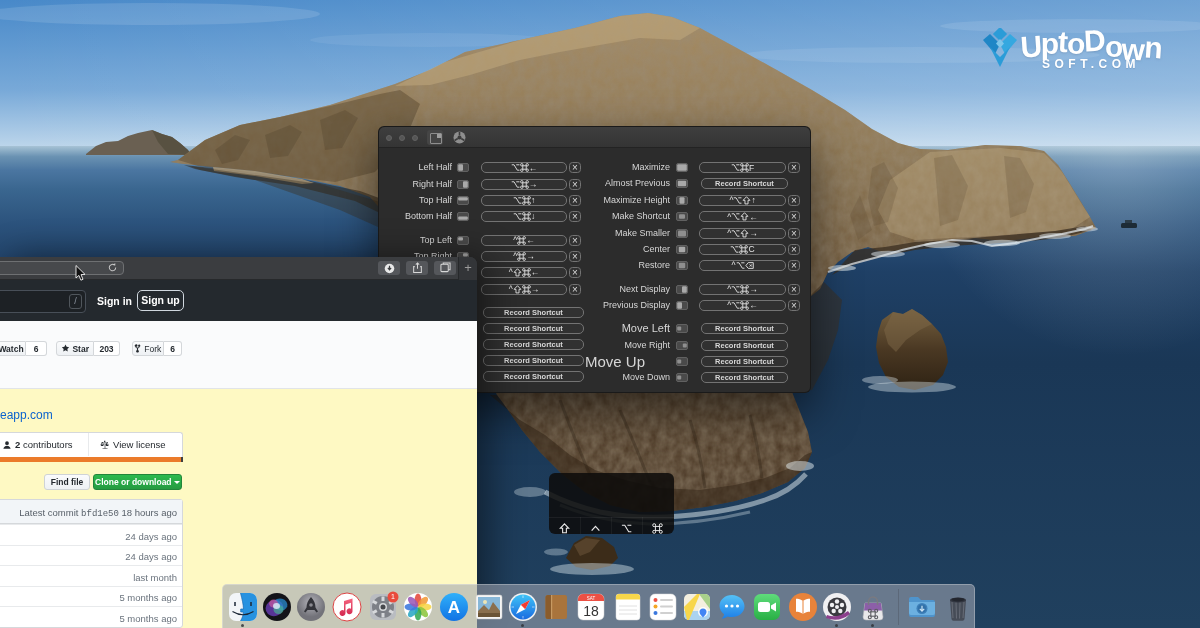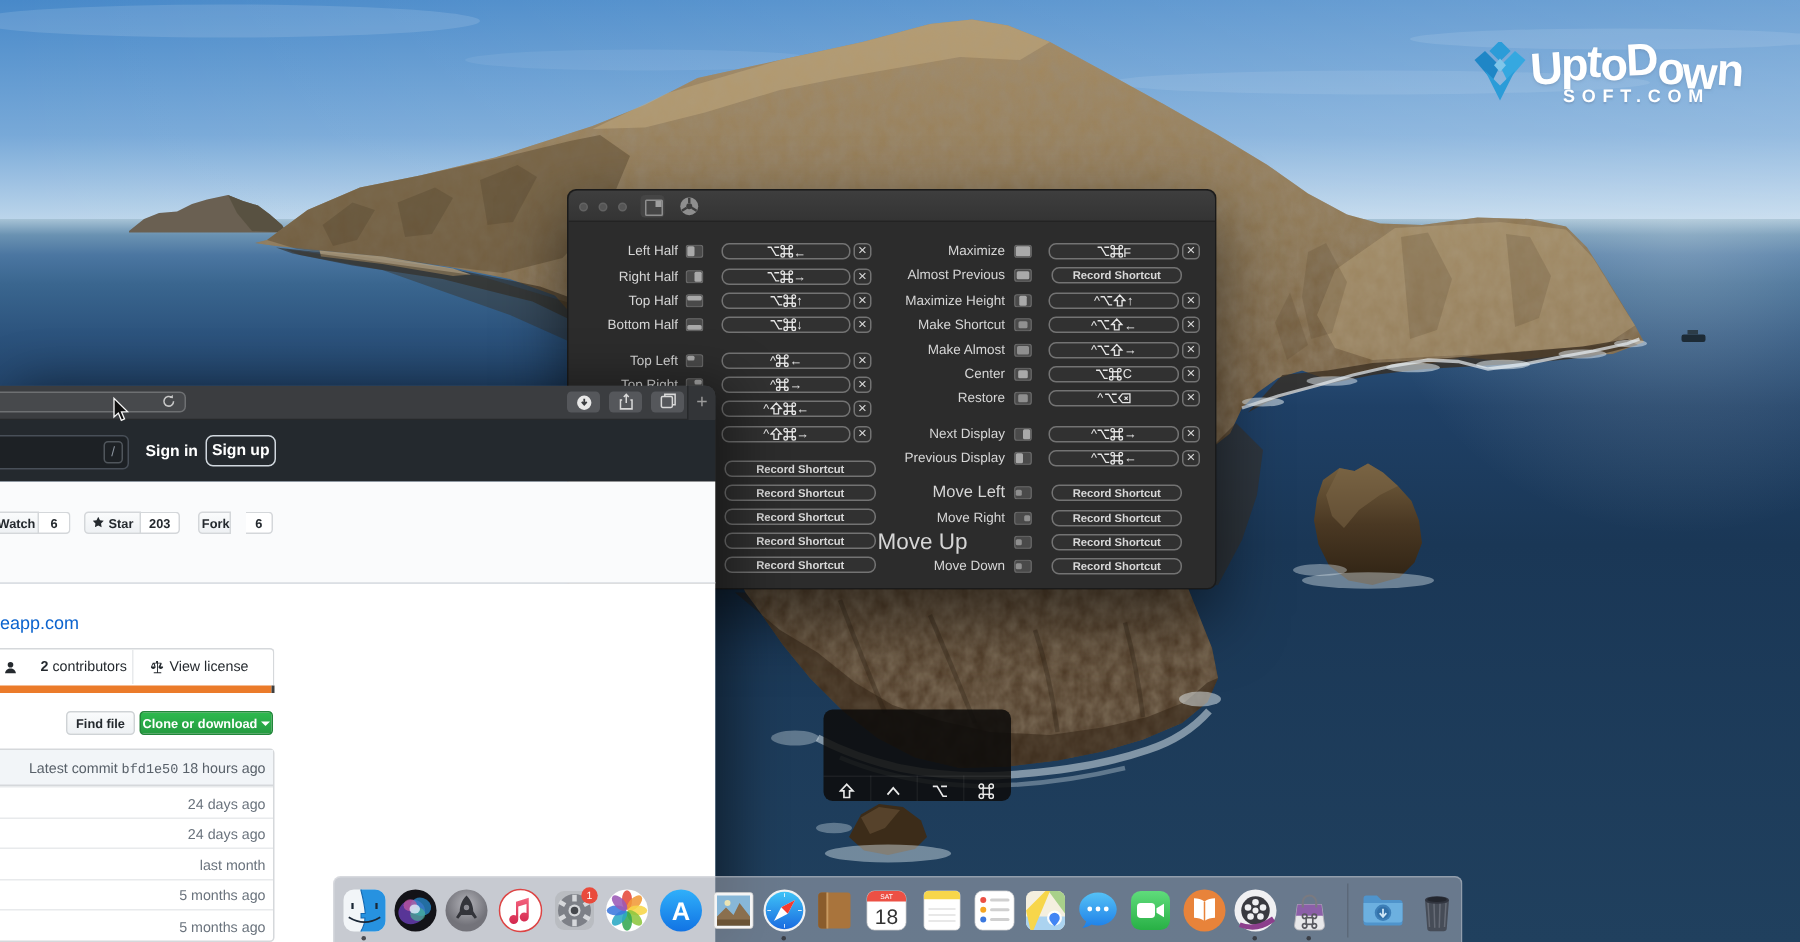"Make Almost" div.ab { text: Almost -> Smaller }
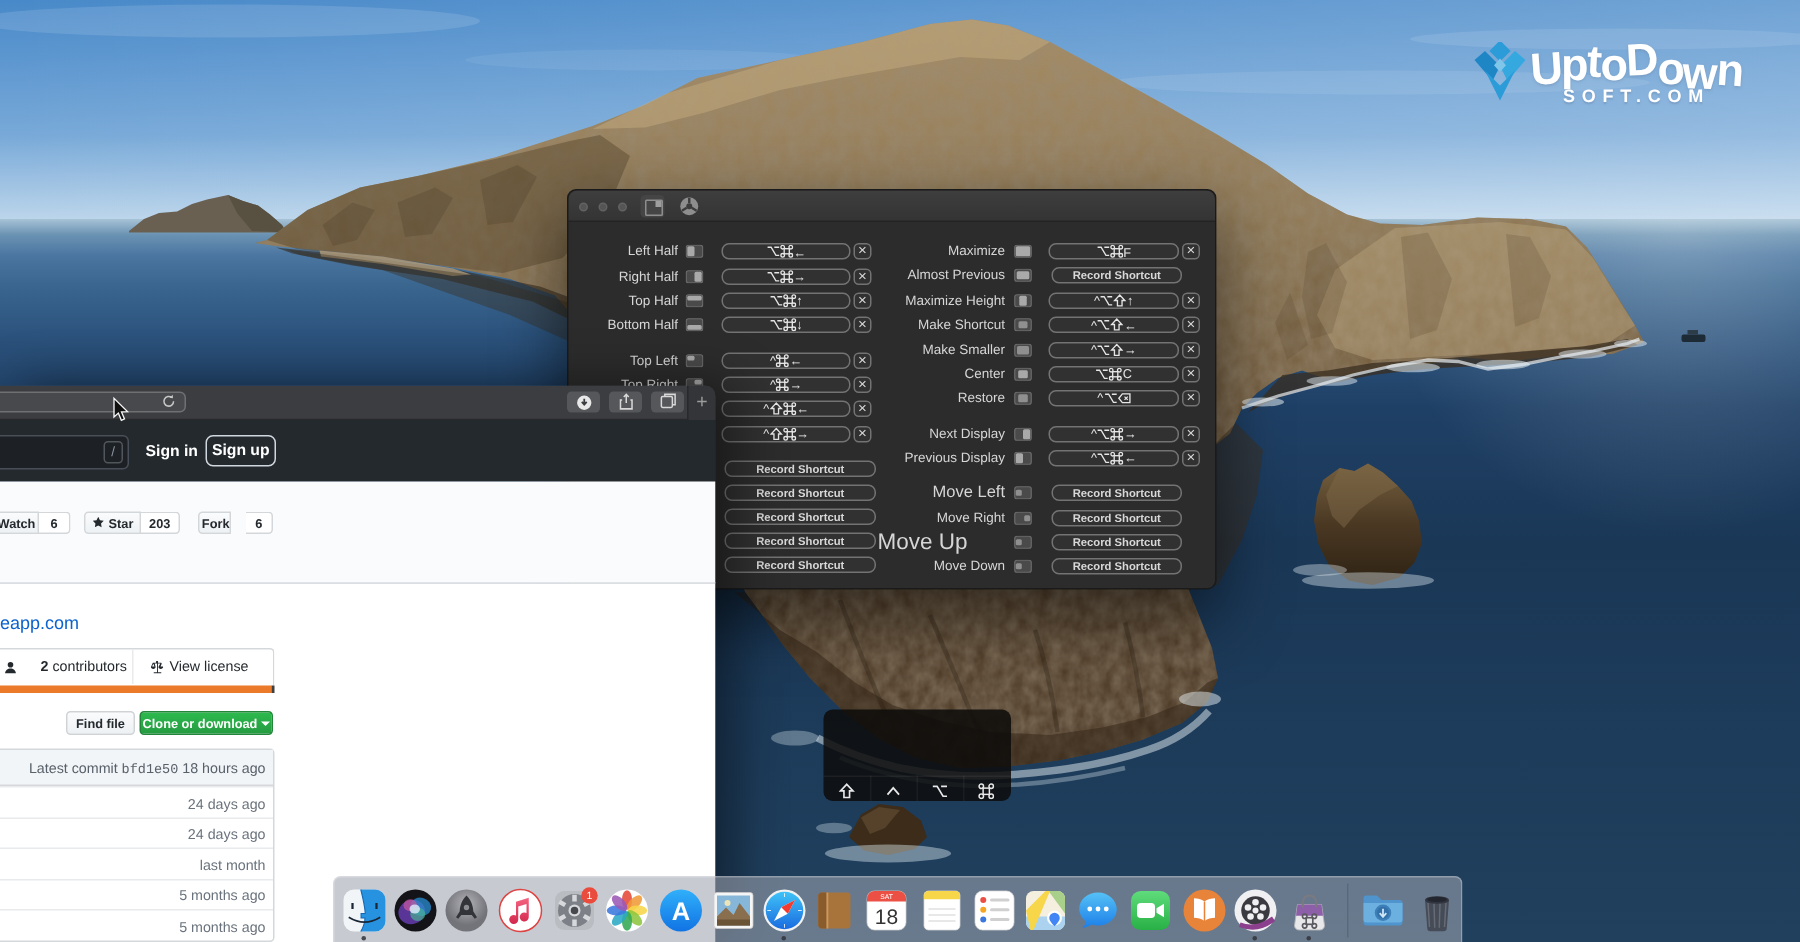"Fork" div.ab { font-weight: bold -> normal; justify-content: flex-end -> flex-start; width: 22px -> 32px }
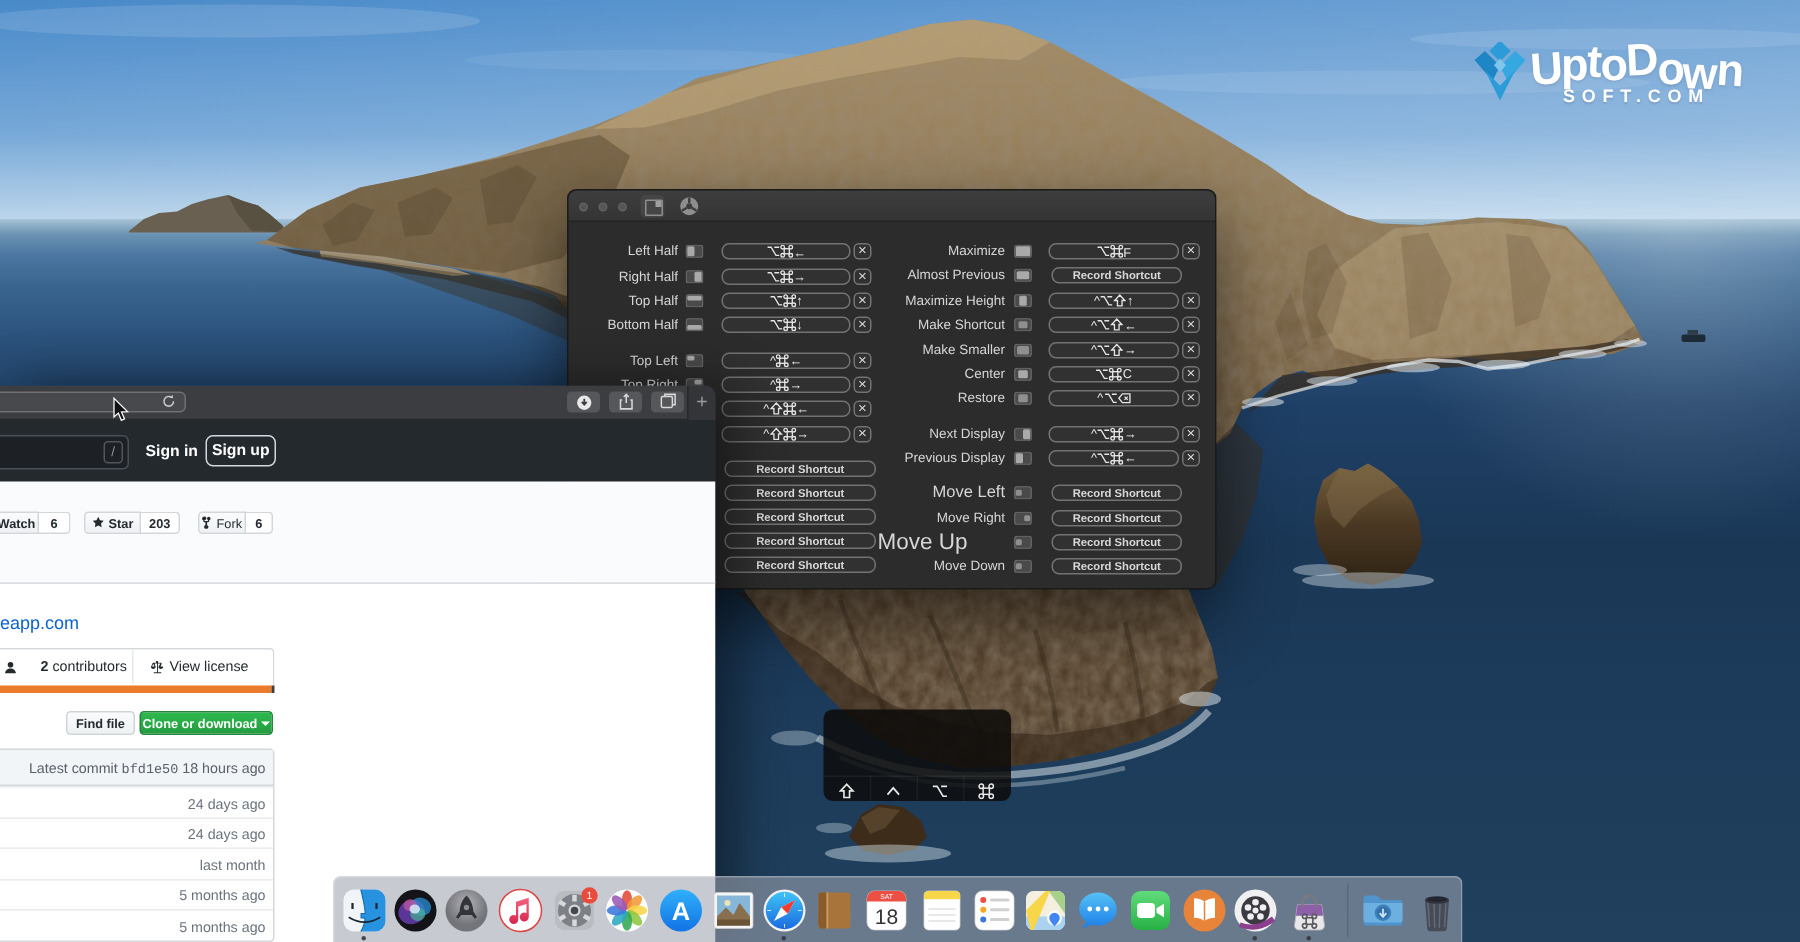"eapp.com" div.ab { background: #ffffff -> #fef9c3 }
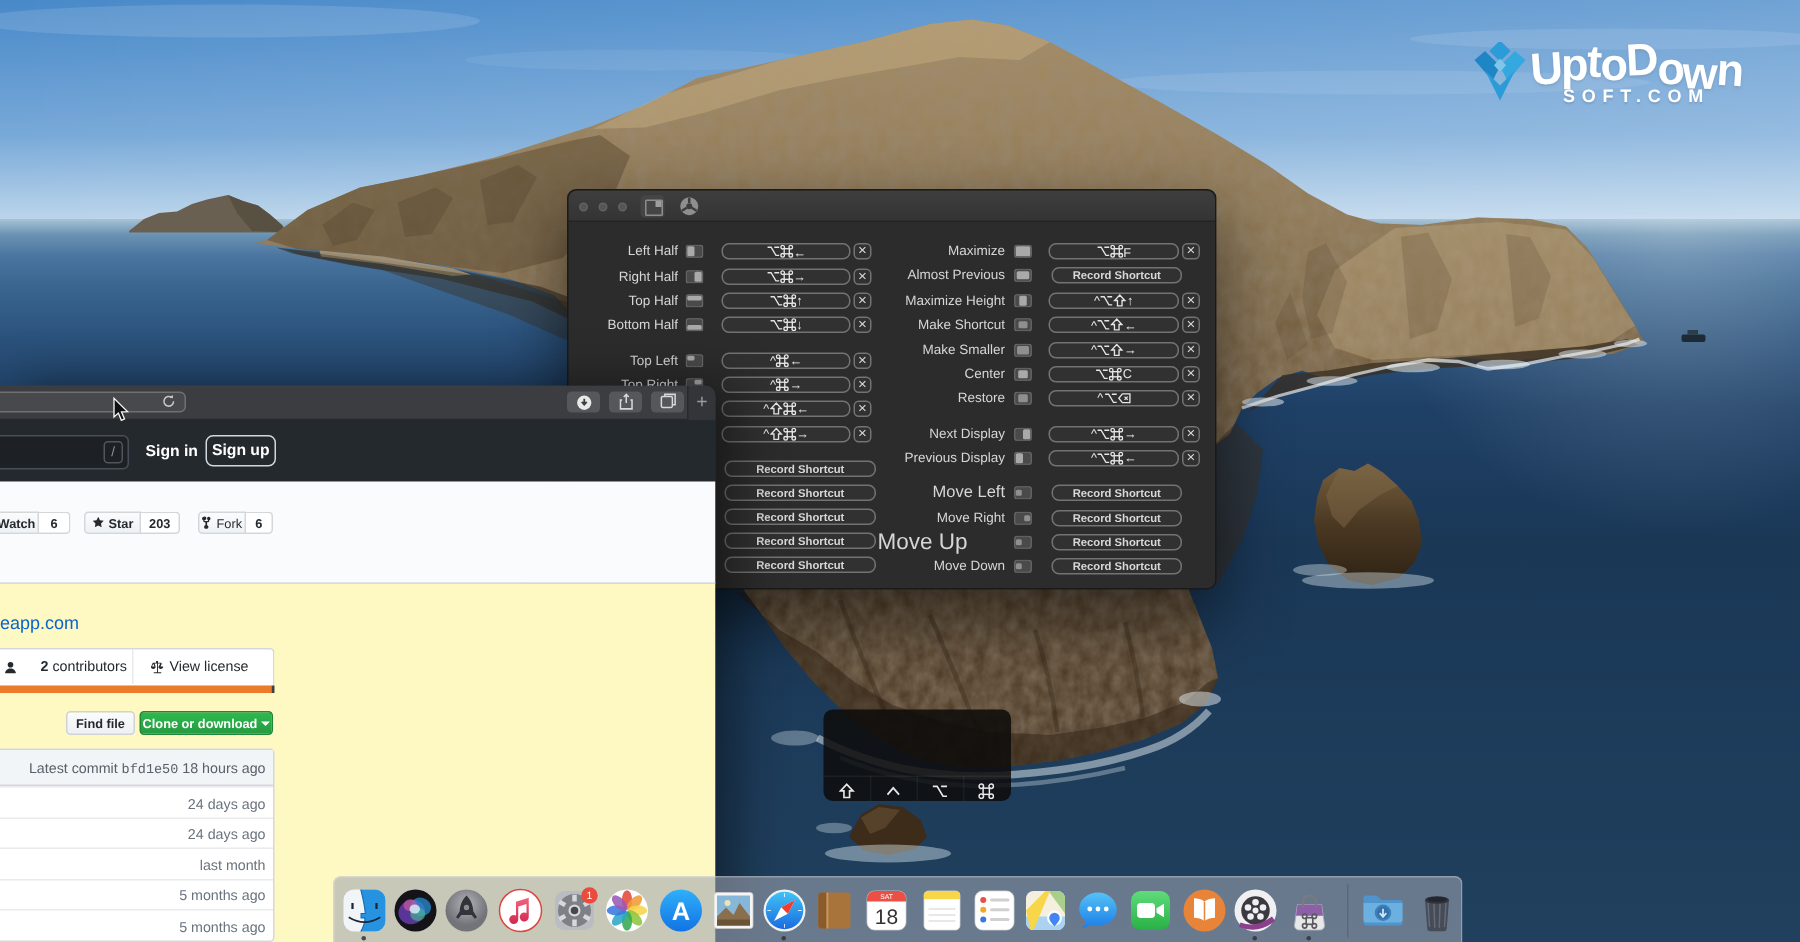"2 contributors" div.ab { gap: 15px -> 3px }
